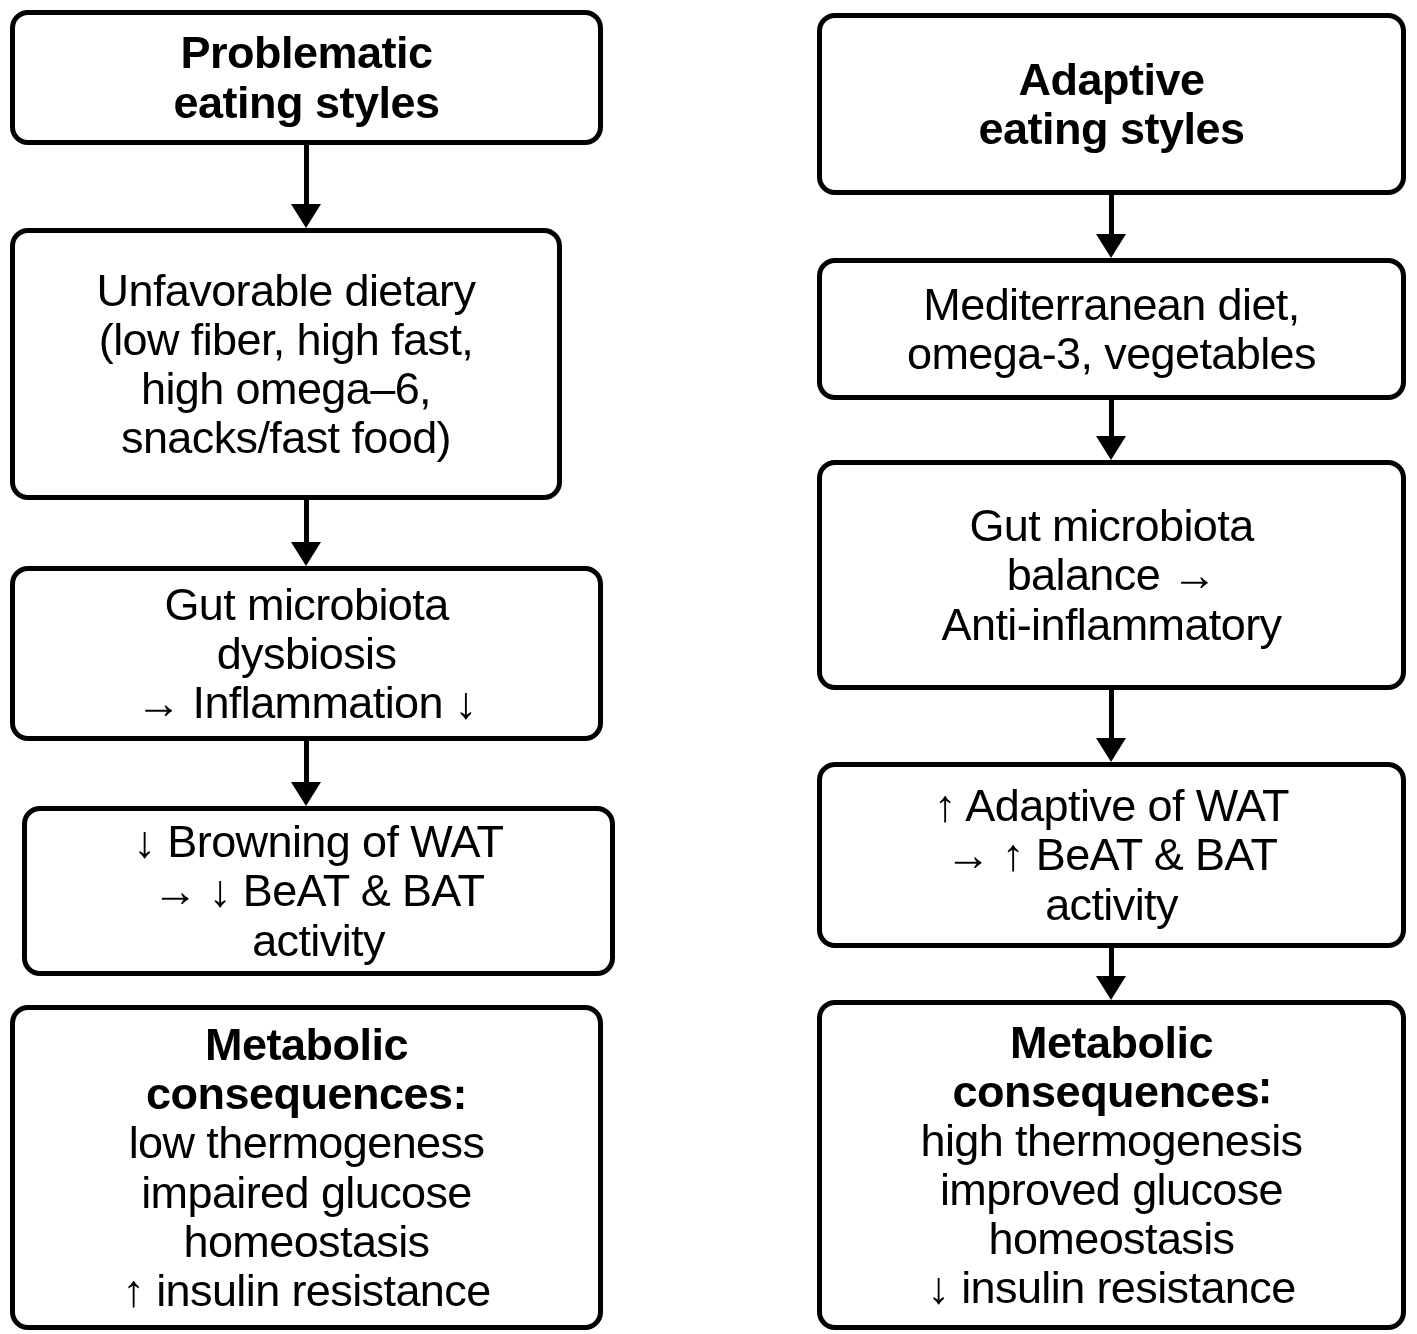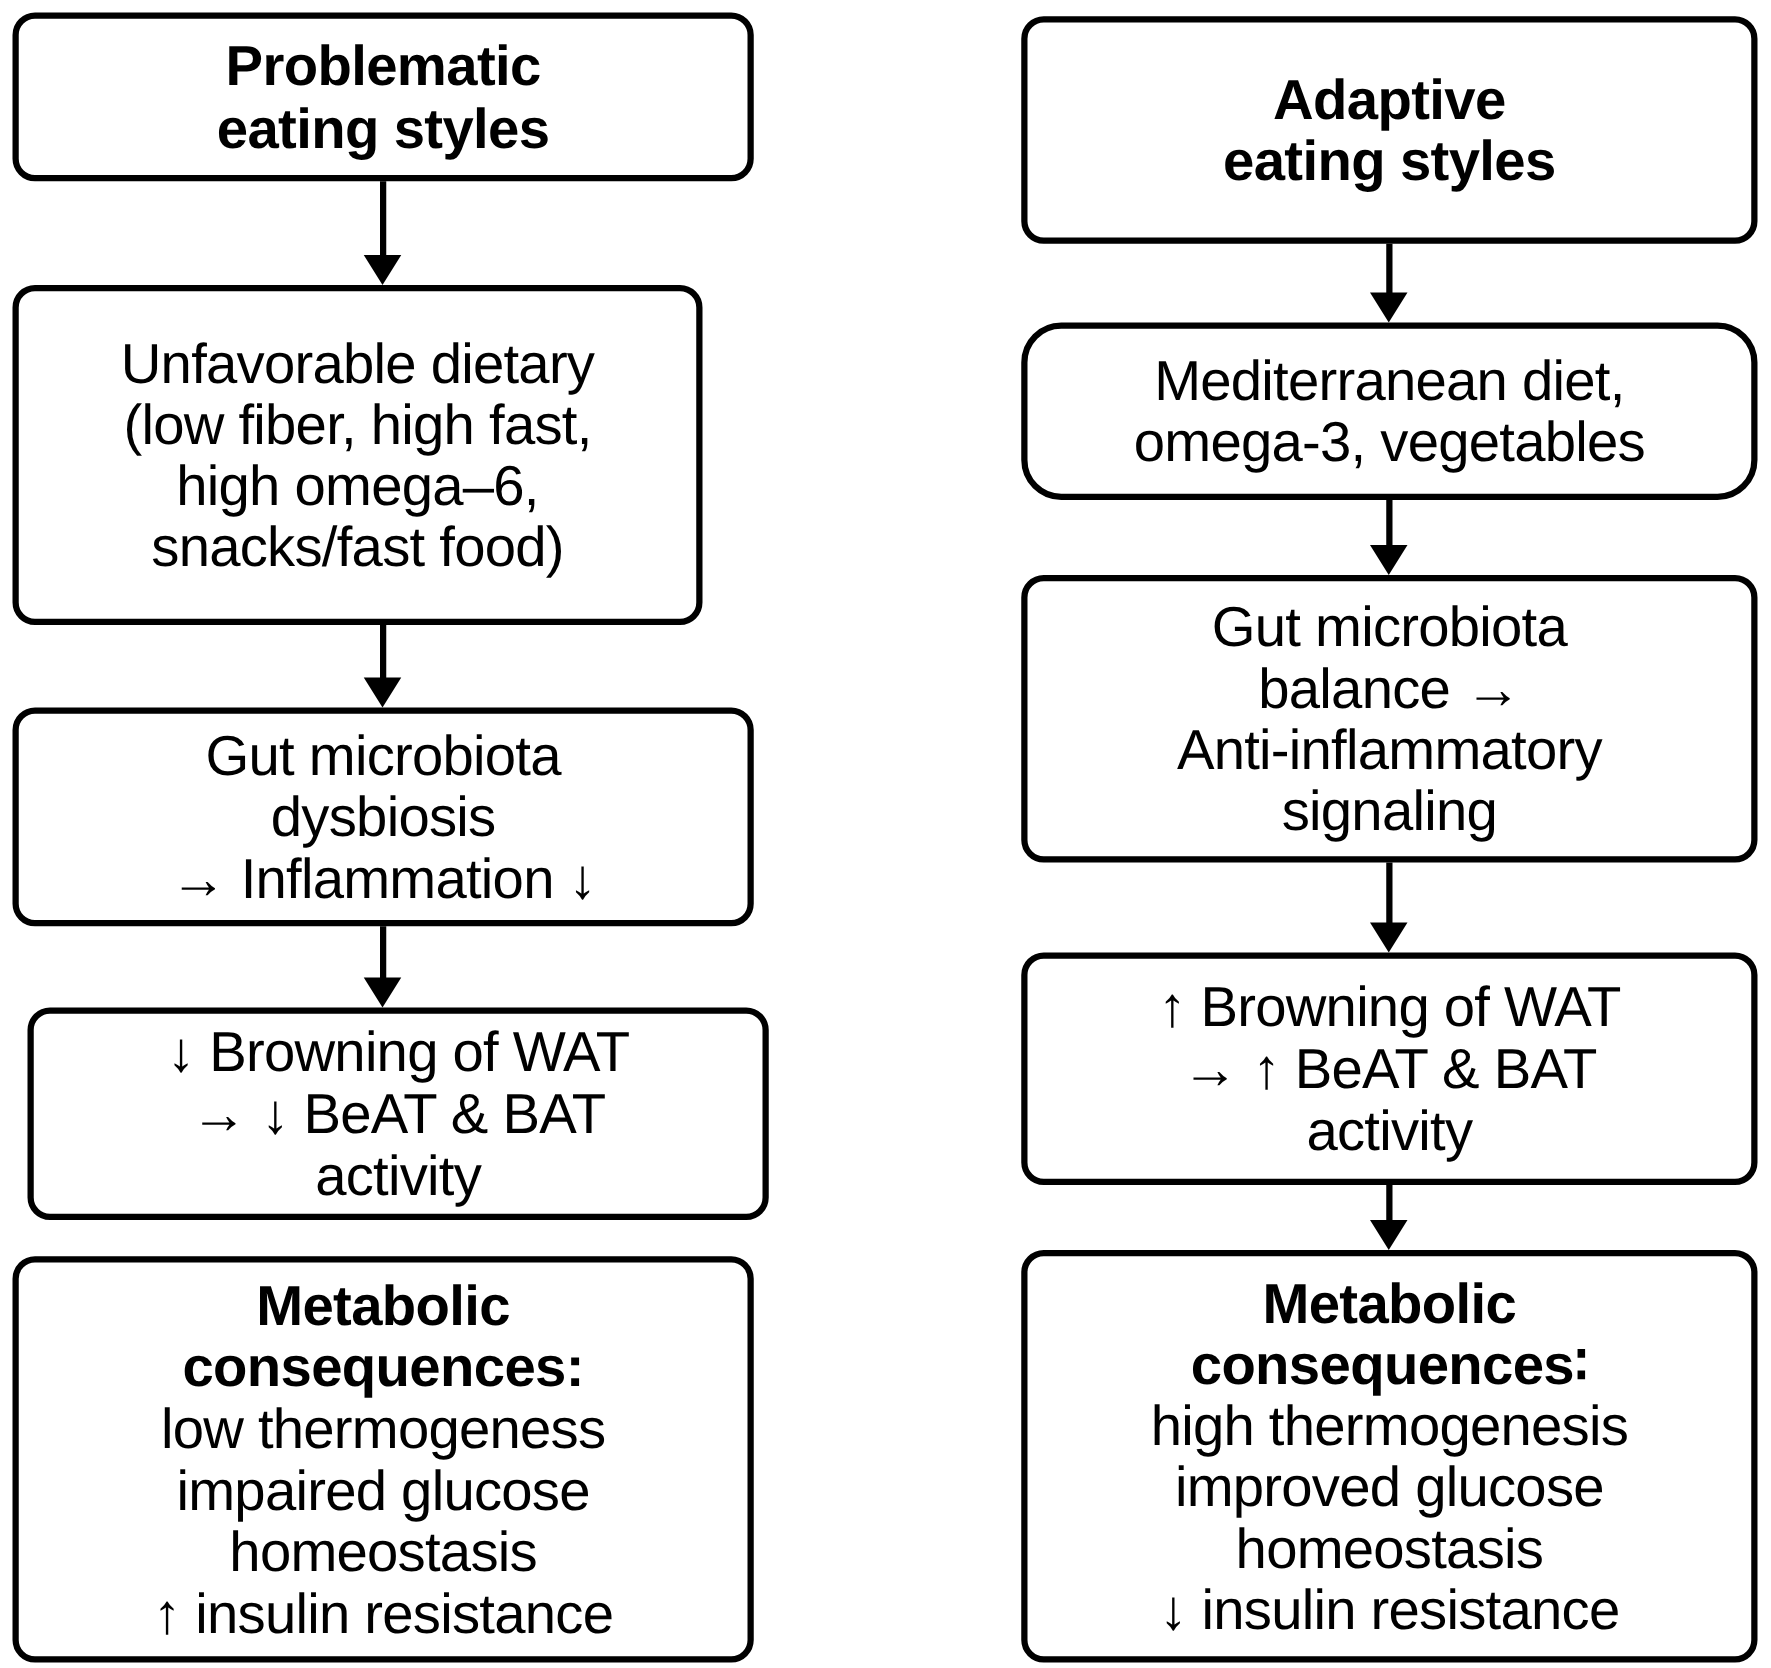"Mediterranean diet," div.node { border-radius: 32px -> none }
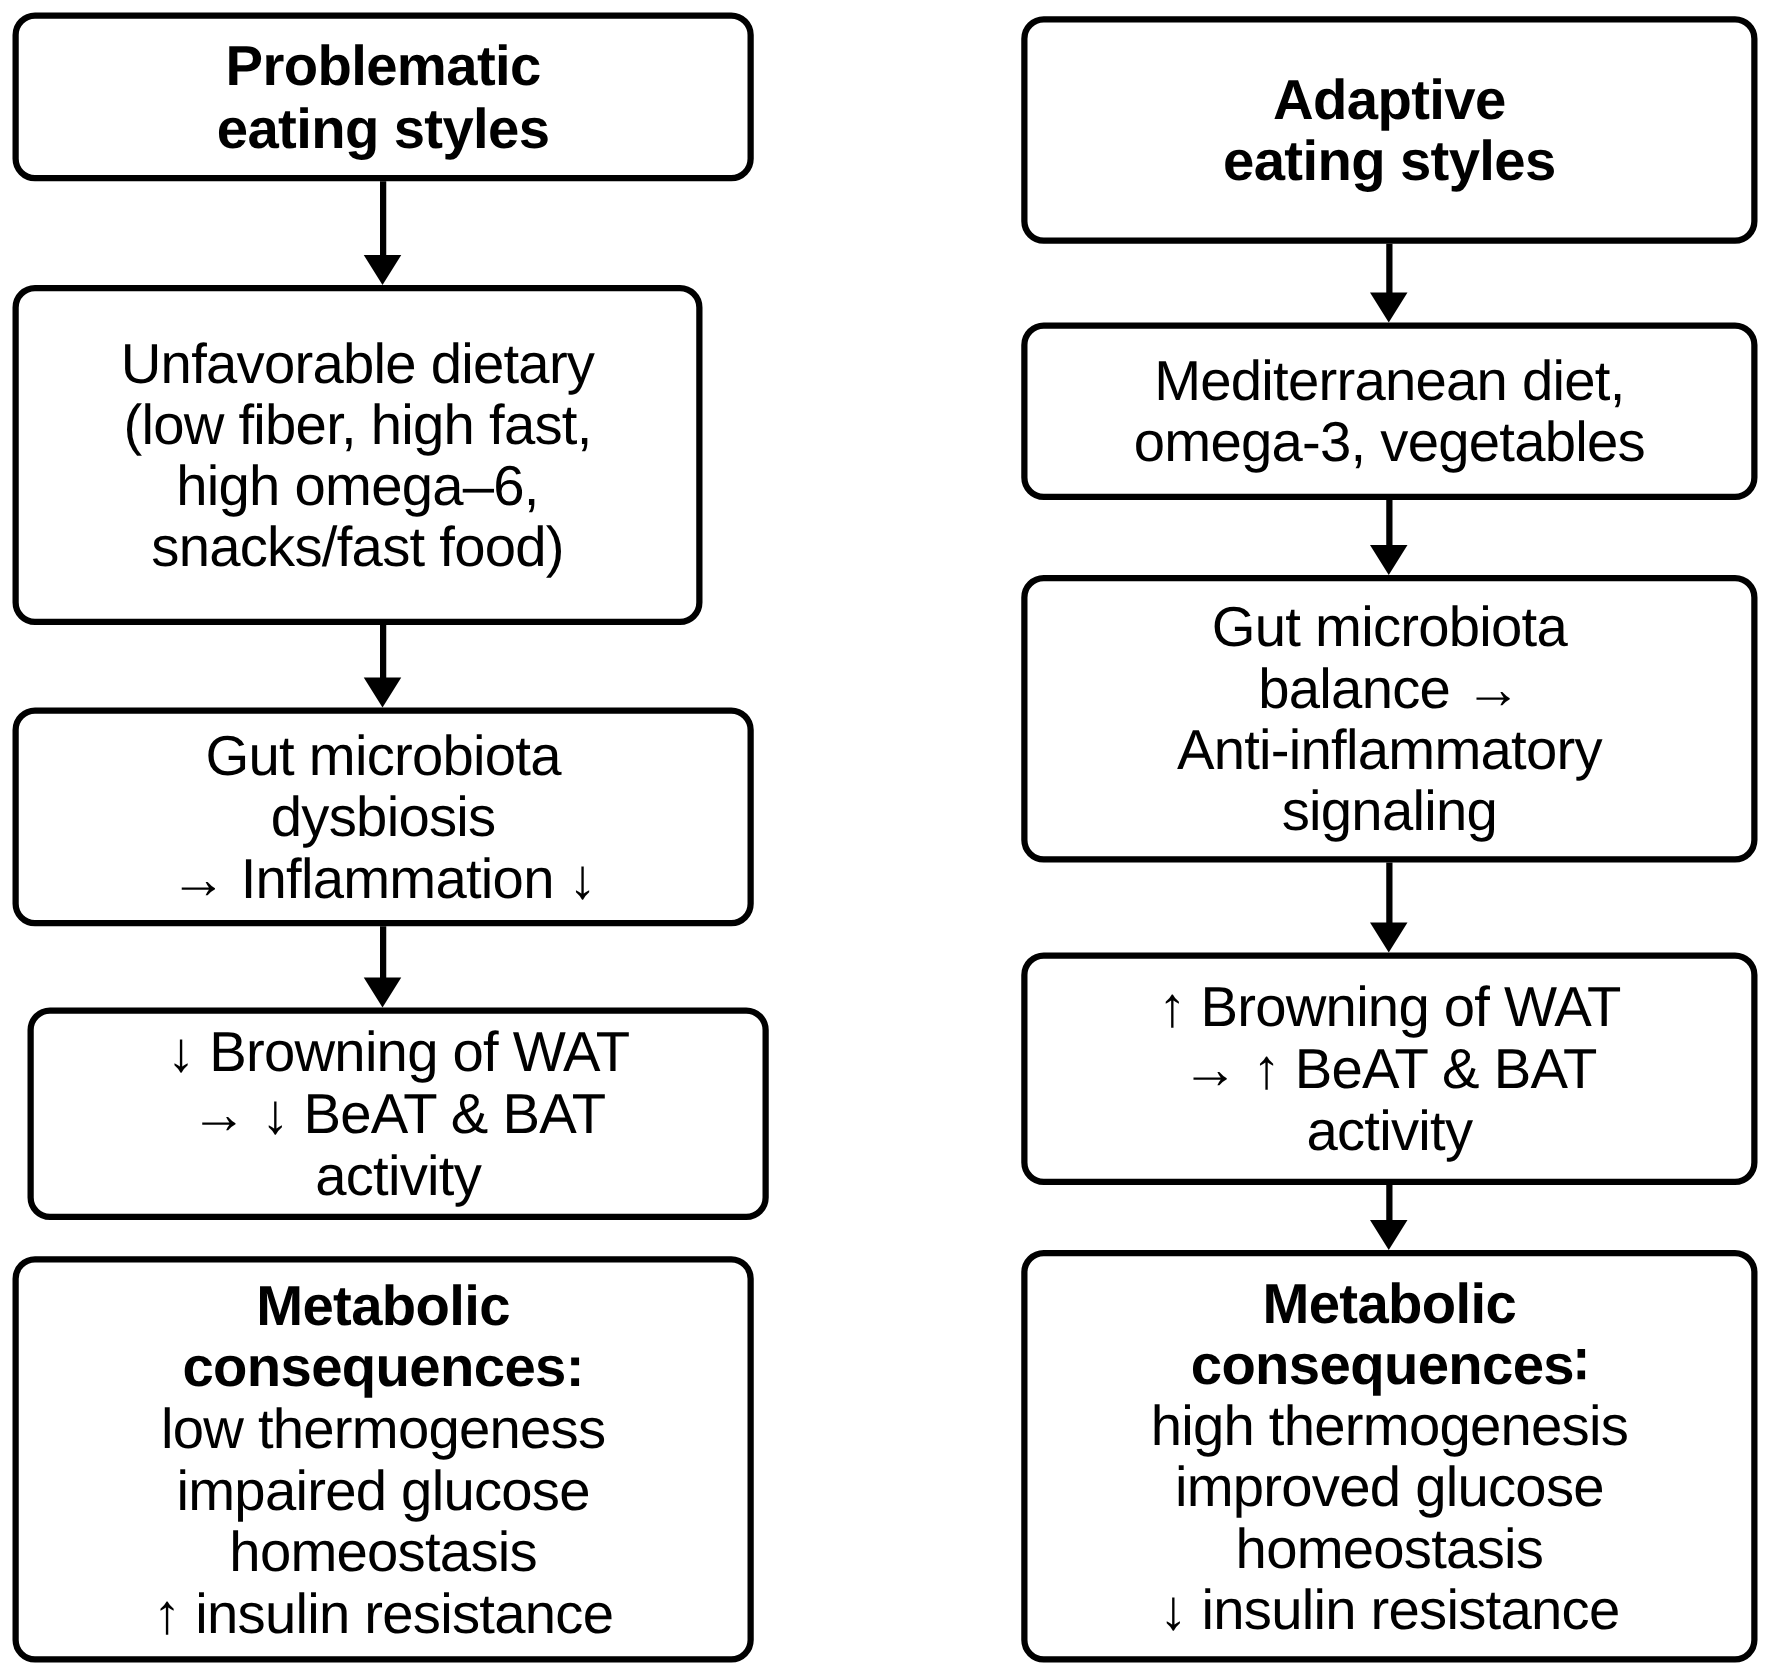"signaling" div.line { html: <div>signaling</div> -> none }
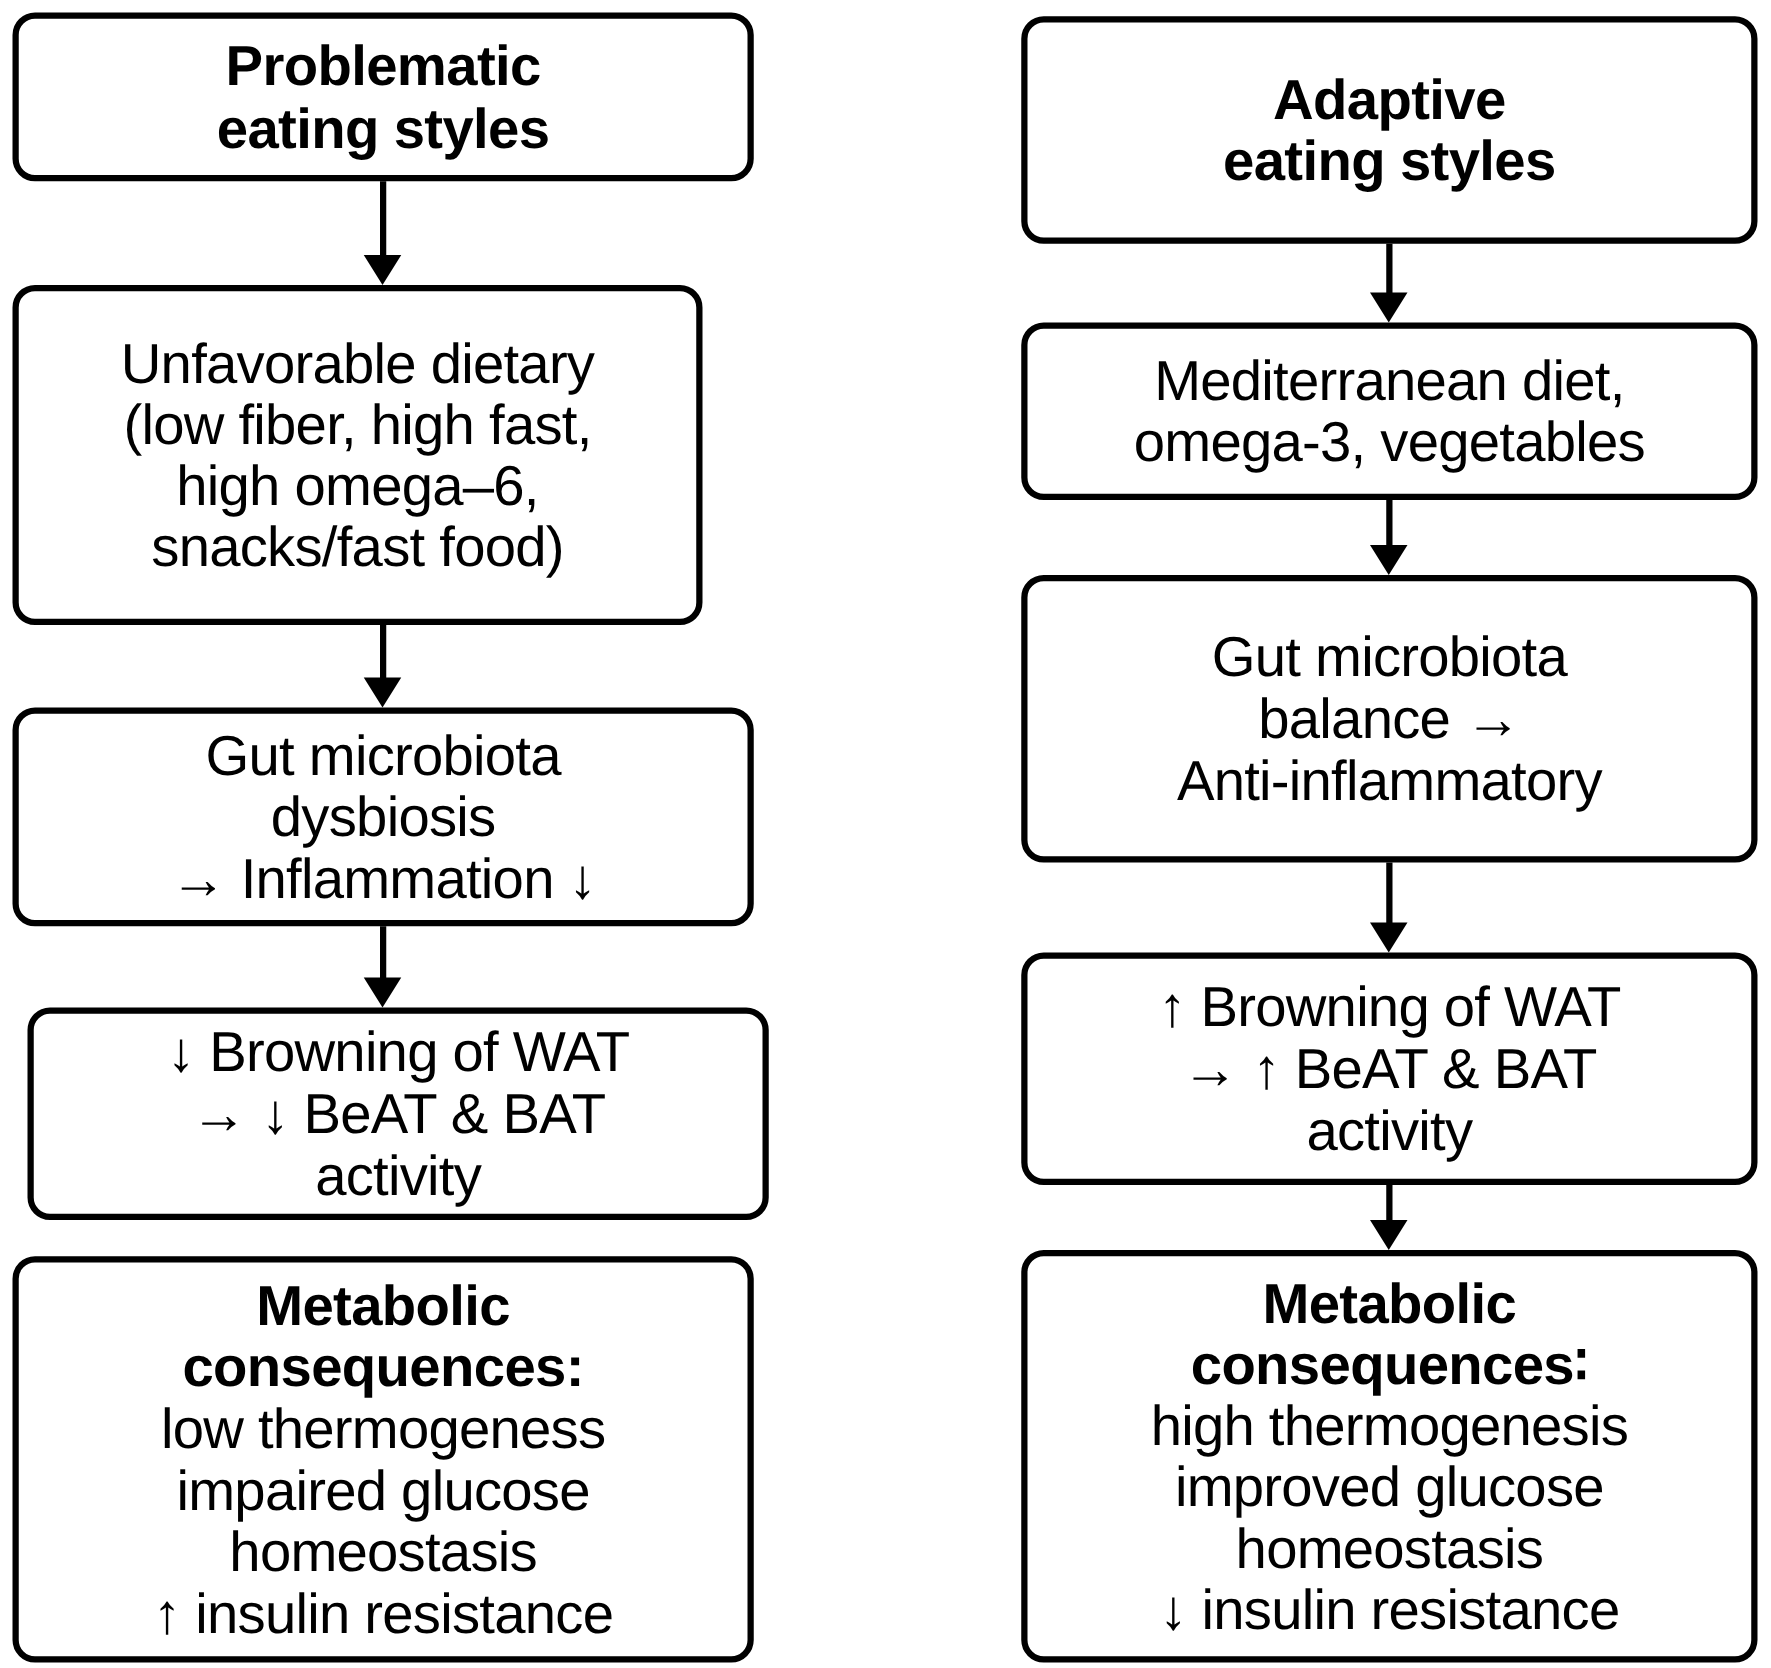"↑ Browning of WAT" div.line { text: Browning -> Adaptive }
